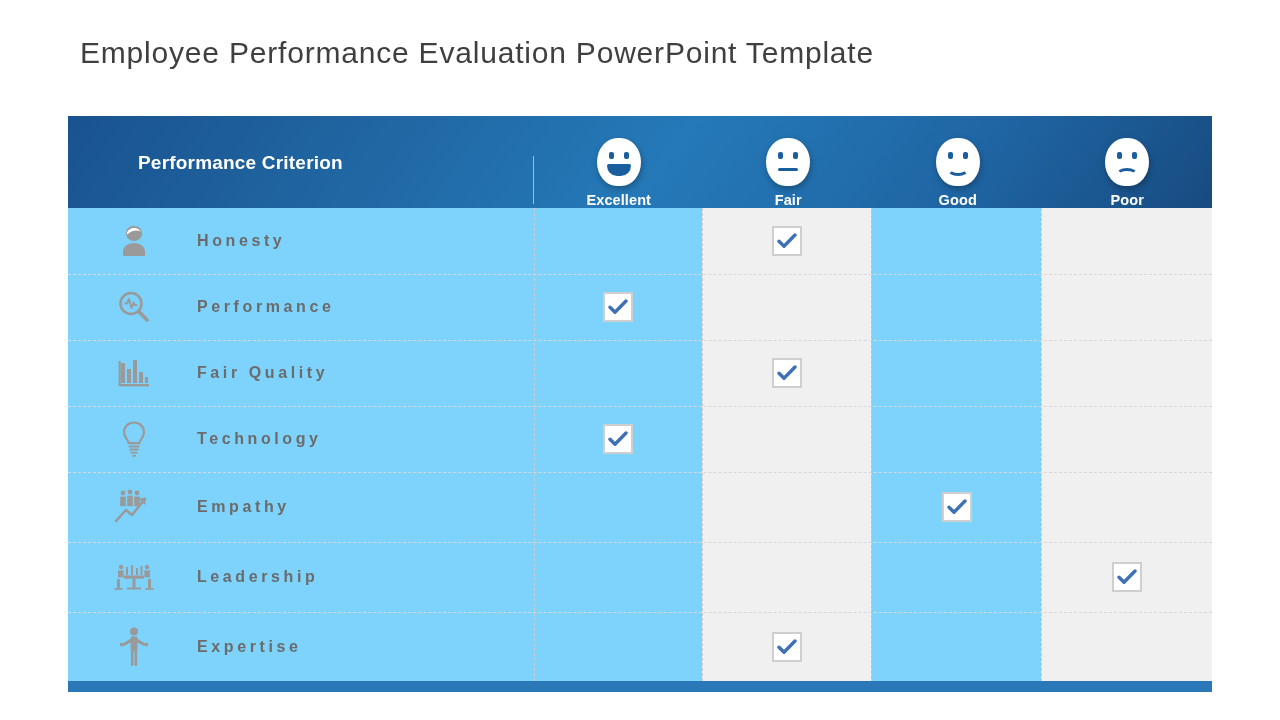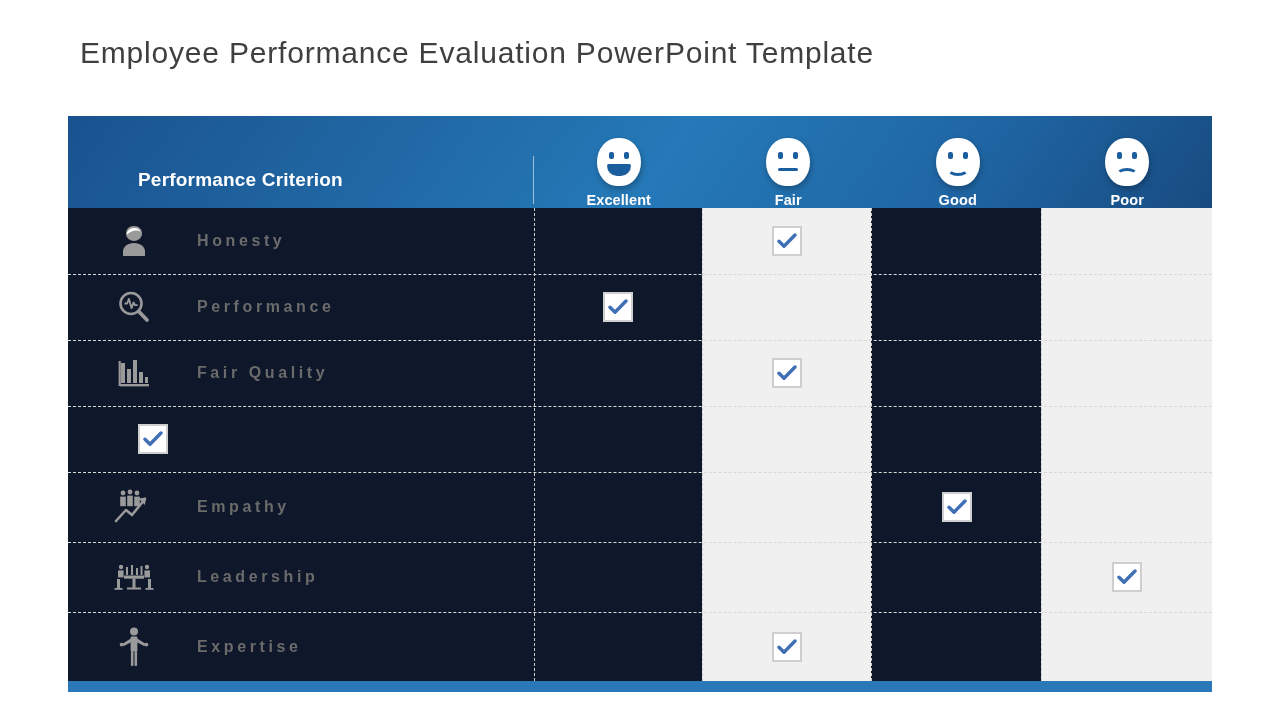"Performance Criterion" .header-criterion { align-items: center -> flex-start }
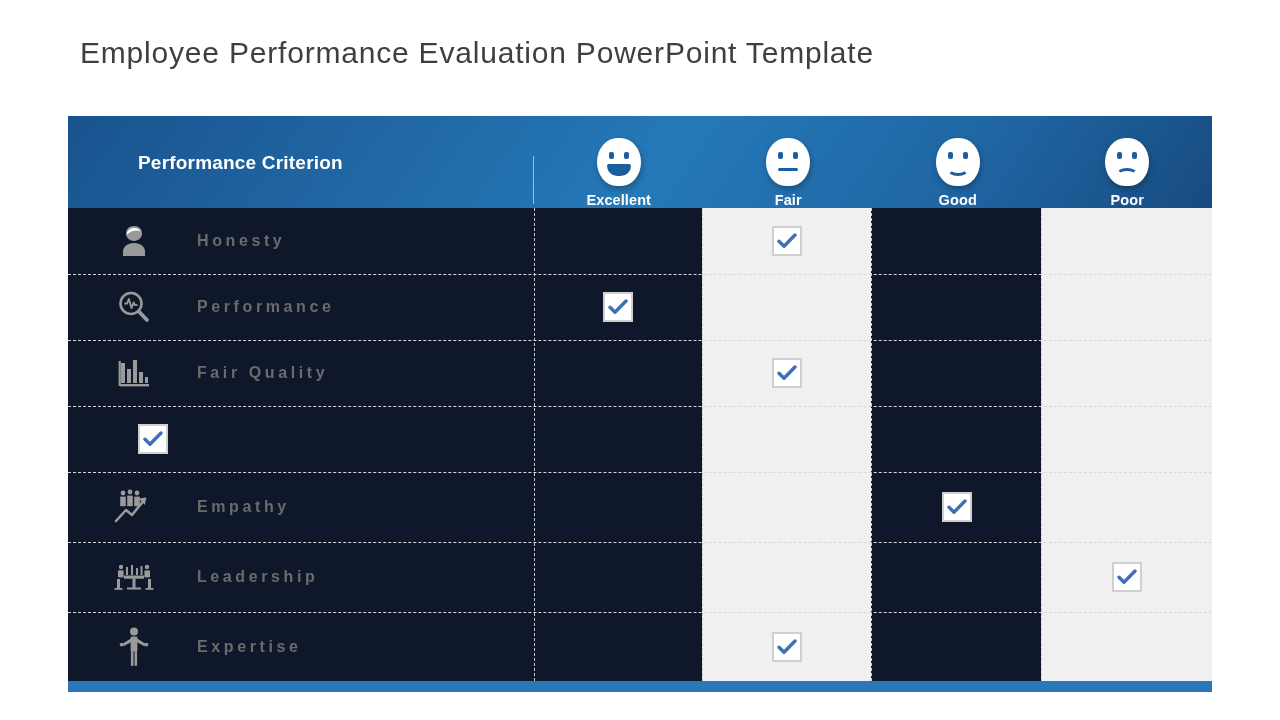"Honesty" .table-body { background: #0f172a -> #7dd3fc }
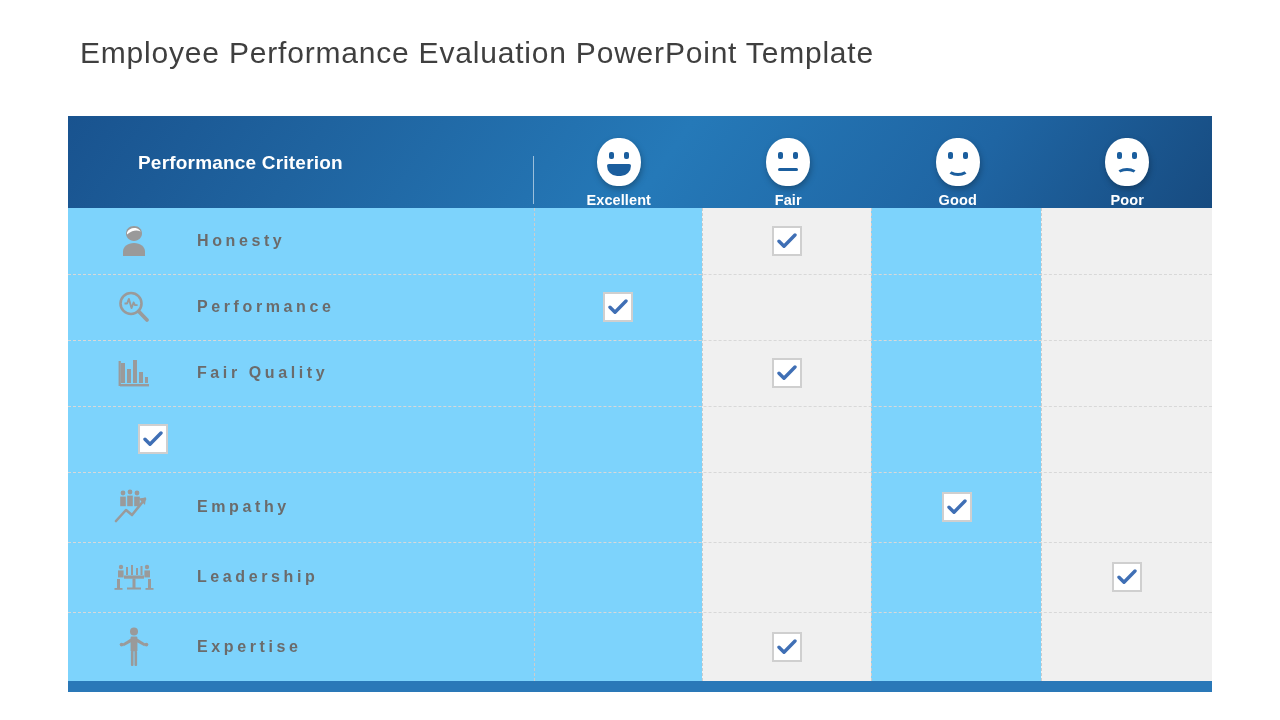"Technology" div.row-label-cell { html: none -> <div> <span> <svg> <path></path> <rect></rect> <rect></rect> <rect></rect> <rect></rect> </svg> </span> <span>Technology</span> </div> }
